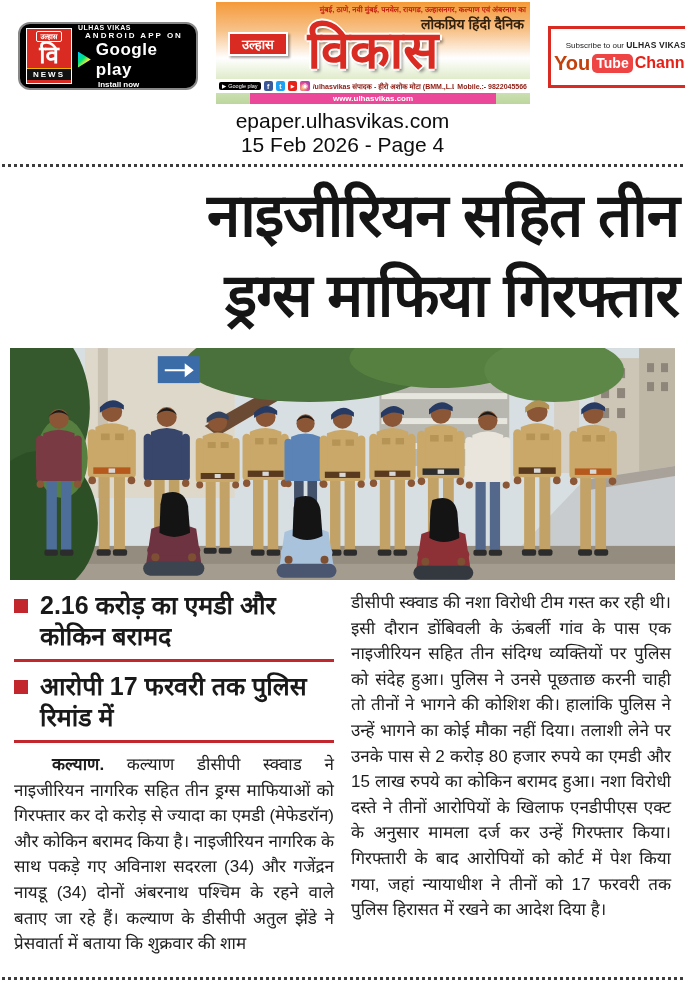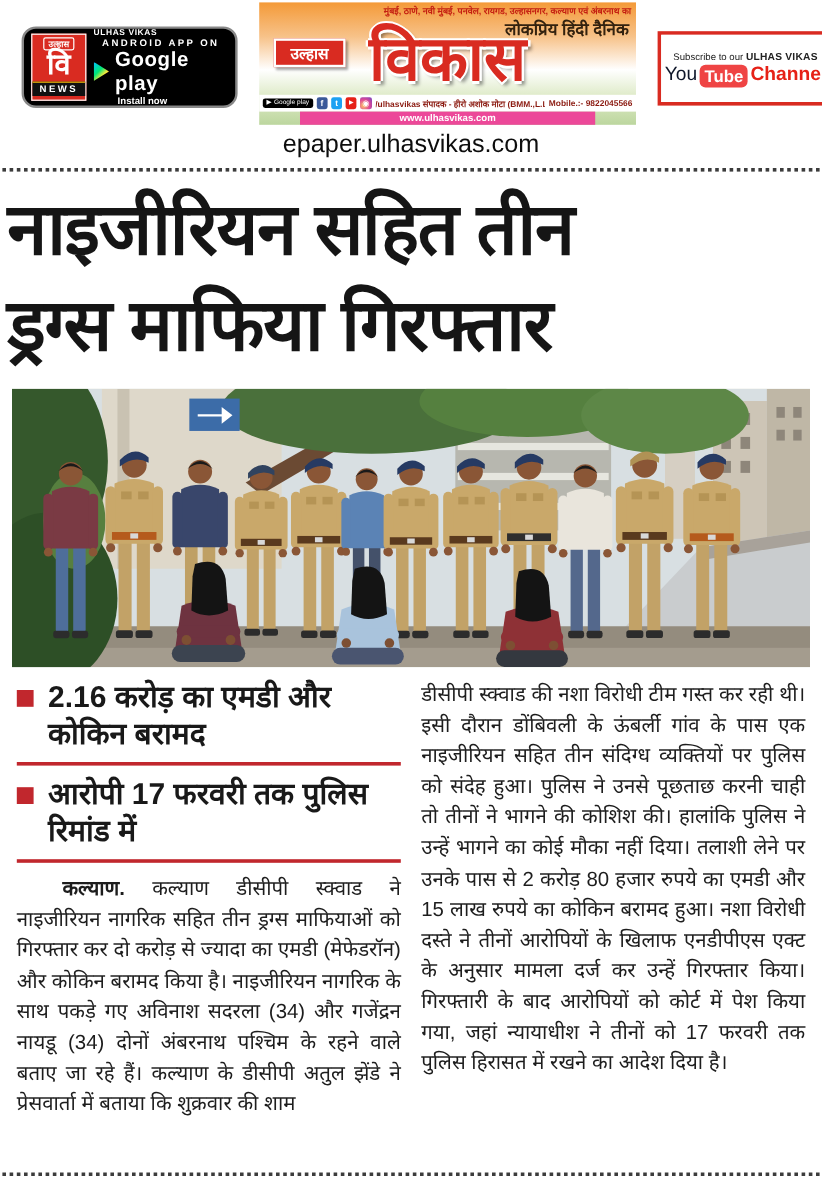"You" .yt-you { color: #0f172a -> #c2410c; font-size: 16px -> 20px; font-weight: 400 -> 700 }
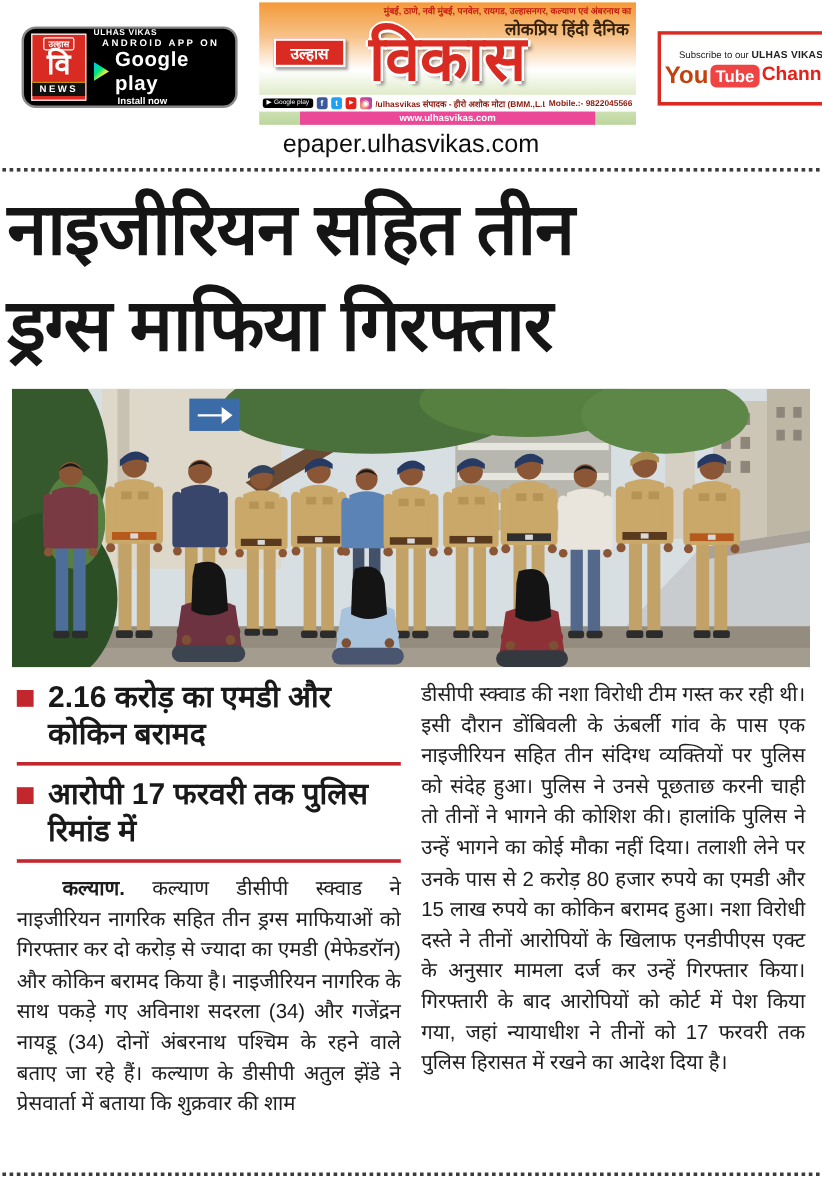"15 Feb 2026 - Page" div { html: none -> <div>15 Feb 2026 - Page 4</div> }
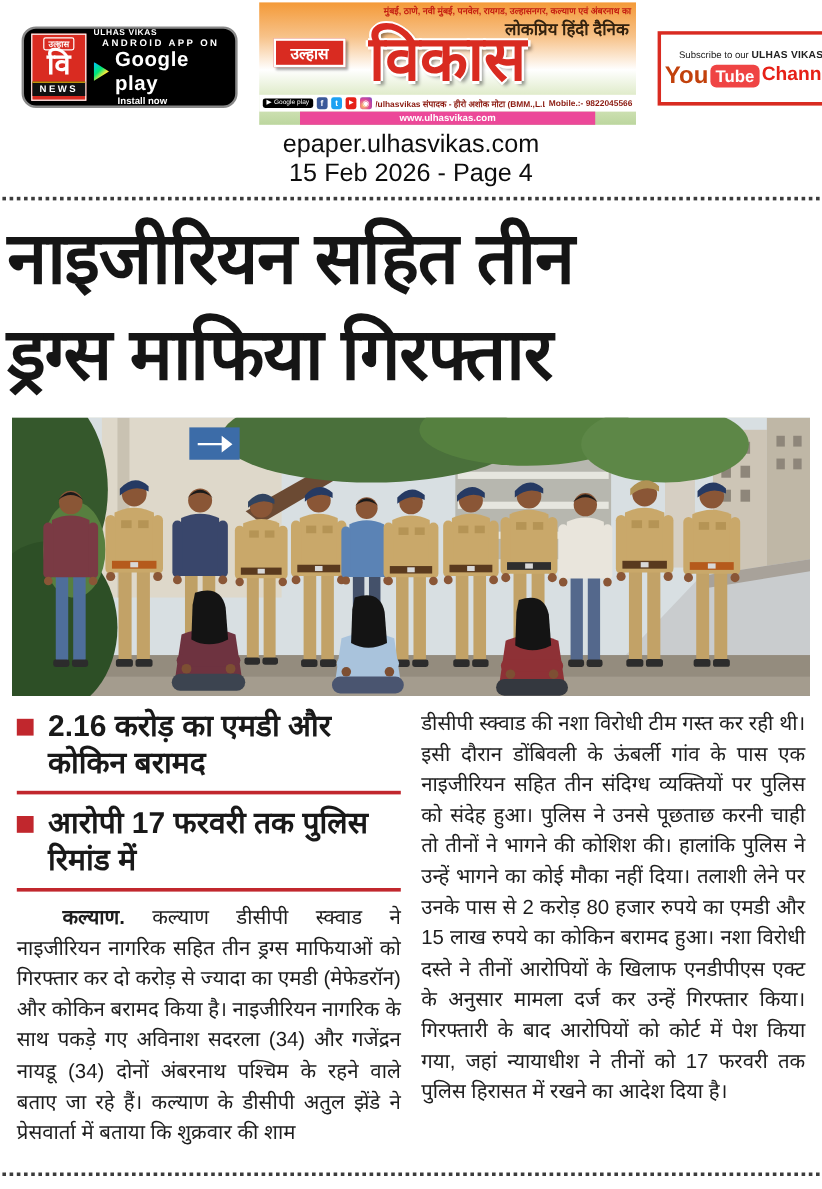"नाइजीरियन सहित तीन" .headline { text-align: left -> right }
